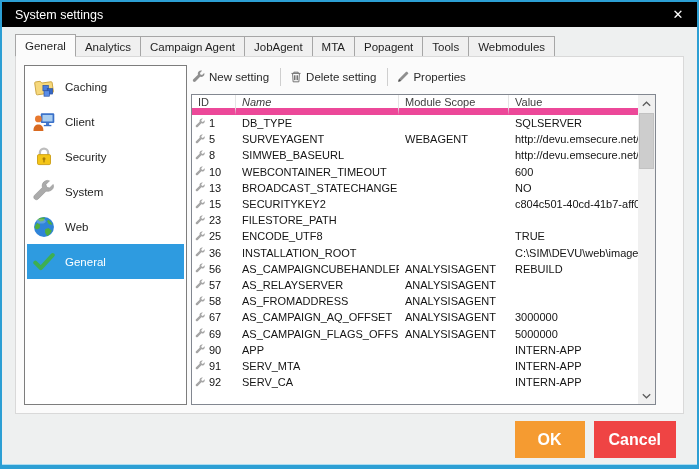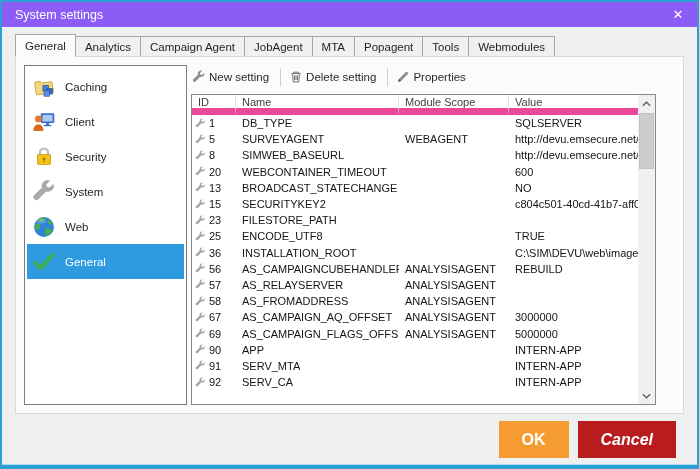"System settings" .titlebar { background: #8b5cf6 -> #000000 }
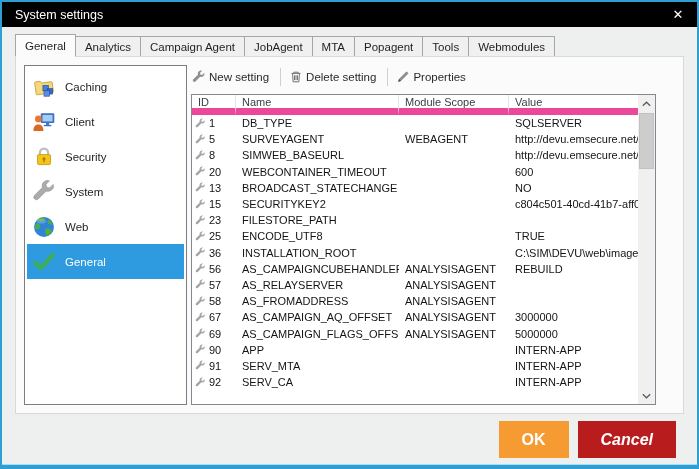"Name" .w1 { font-style: none -> italic }
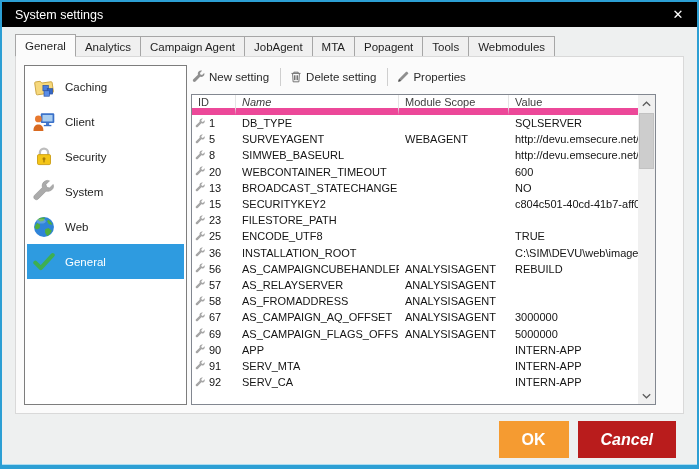"20" span { text: 20 -> 10 }
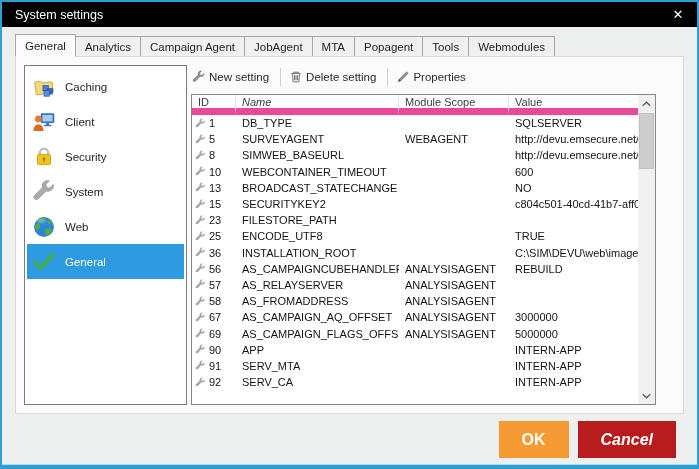"Cancel" .btn.cancel { background: #b91c1c -> #ef4444; font-style: italic -> none; padding: 0 23px -> 0 15px }
